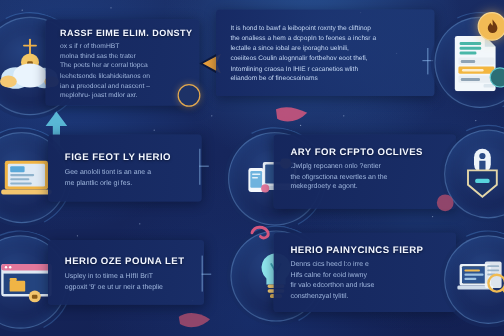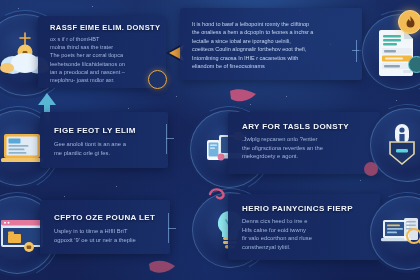"FIGE FEOT LY ELIM" div.hd { text: ELIM -> HERIO }
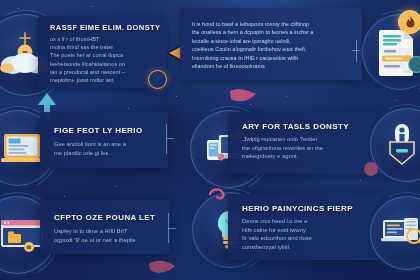"ARY FOR TASLS DONSTY" div.hd { text: TASLS DONSTY -> CFPTO OCLIVES }
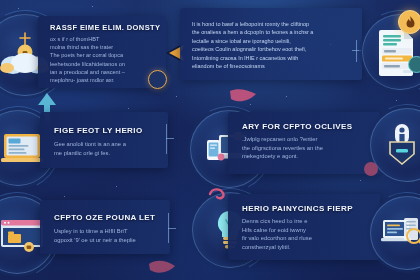"CFPTO OZE POUNA LET" div.hd { text: CFPTO -> HERIO }
